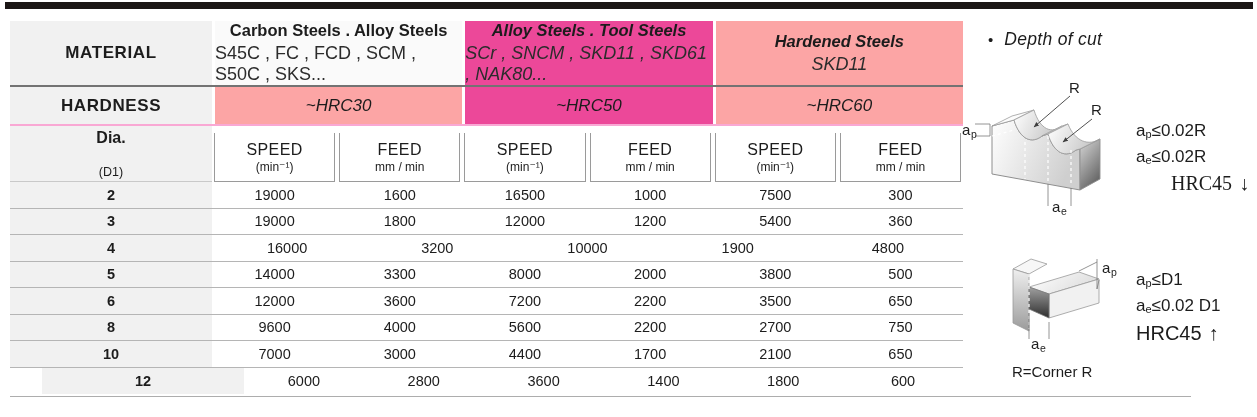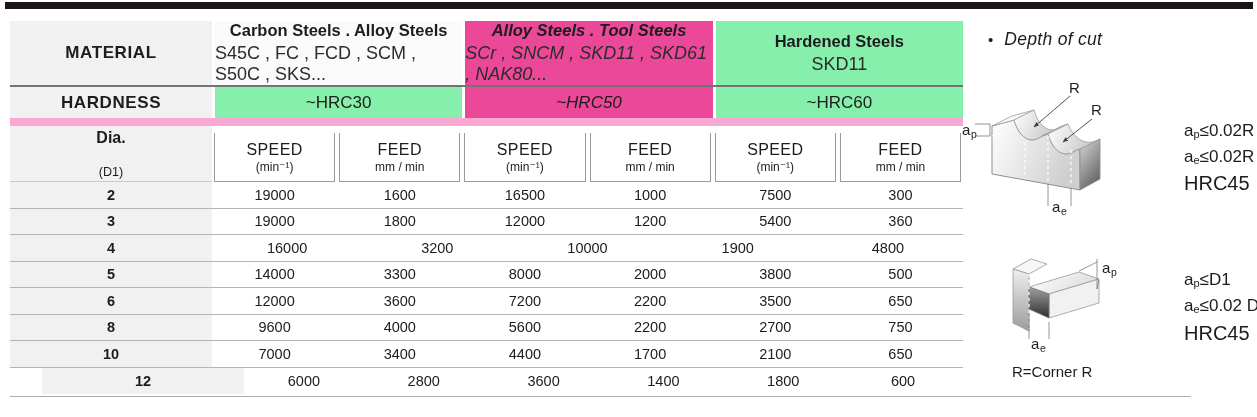"Hardened Steels" .bg-w { background: #86efac -> #fca5a5; font-style: none -> italic }
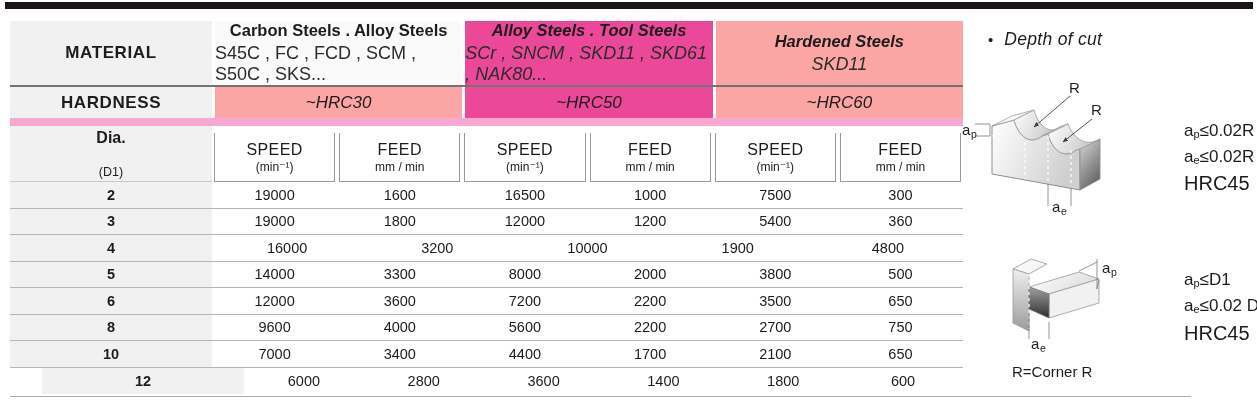"HARDNESS" .r-hard { border-bottom: 8px solid #f9a8d4 -> 2px solid #f9a8d4 }
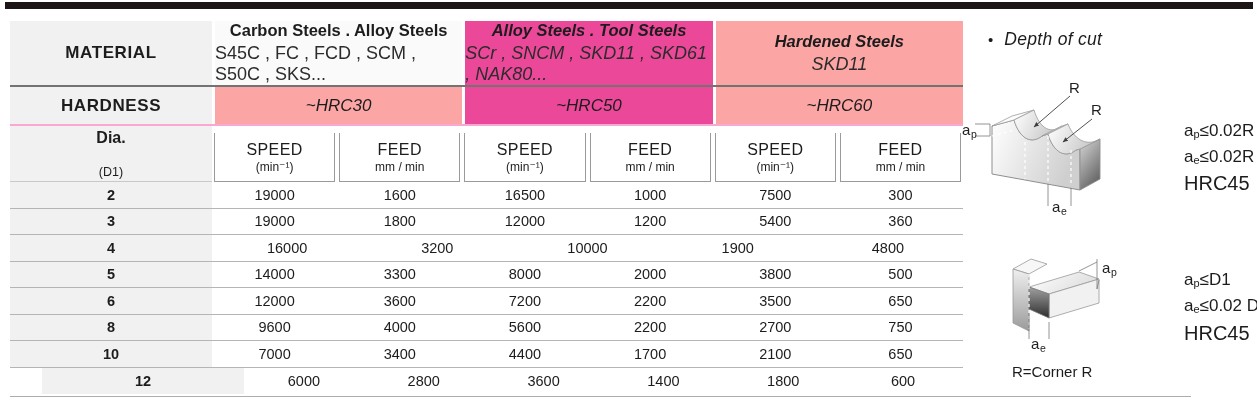"ap≤0.02R" .cons { margin-left: 48px -> none }
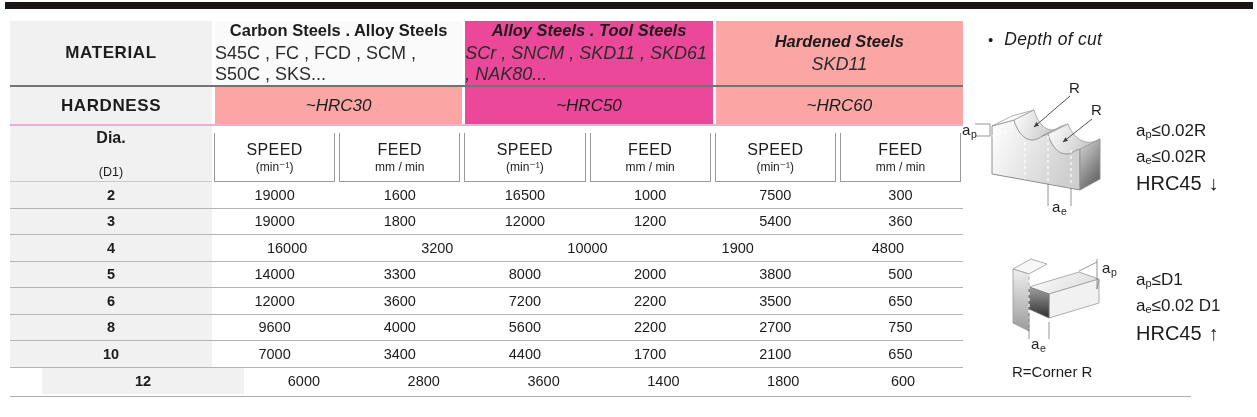"HRC45 ↓" .c1h { font-family: none -> Liberation Serif, serif; left: 1136px -> 1171px }
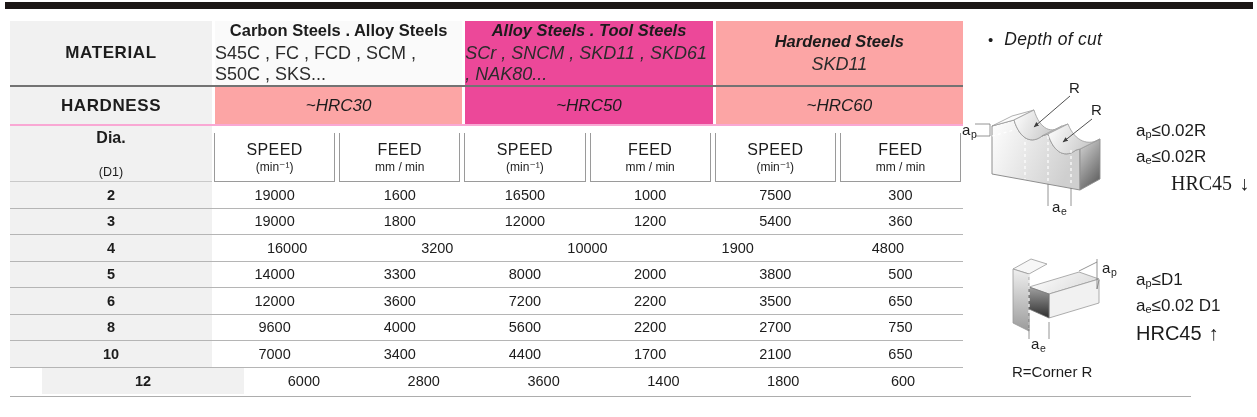"3400" div.cv { text: 3400 -> 3000 }
